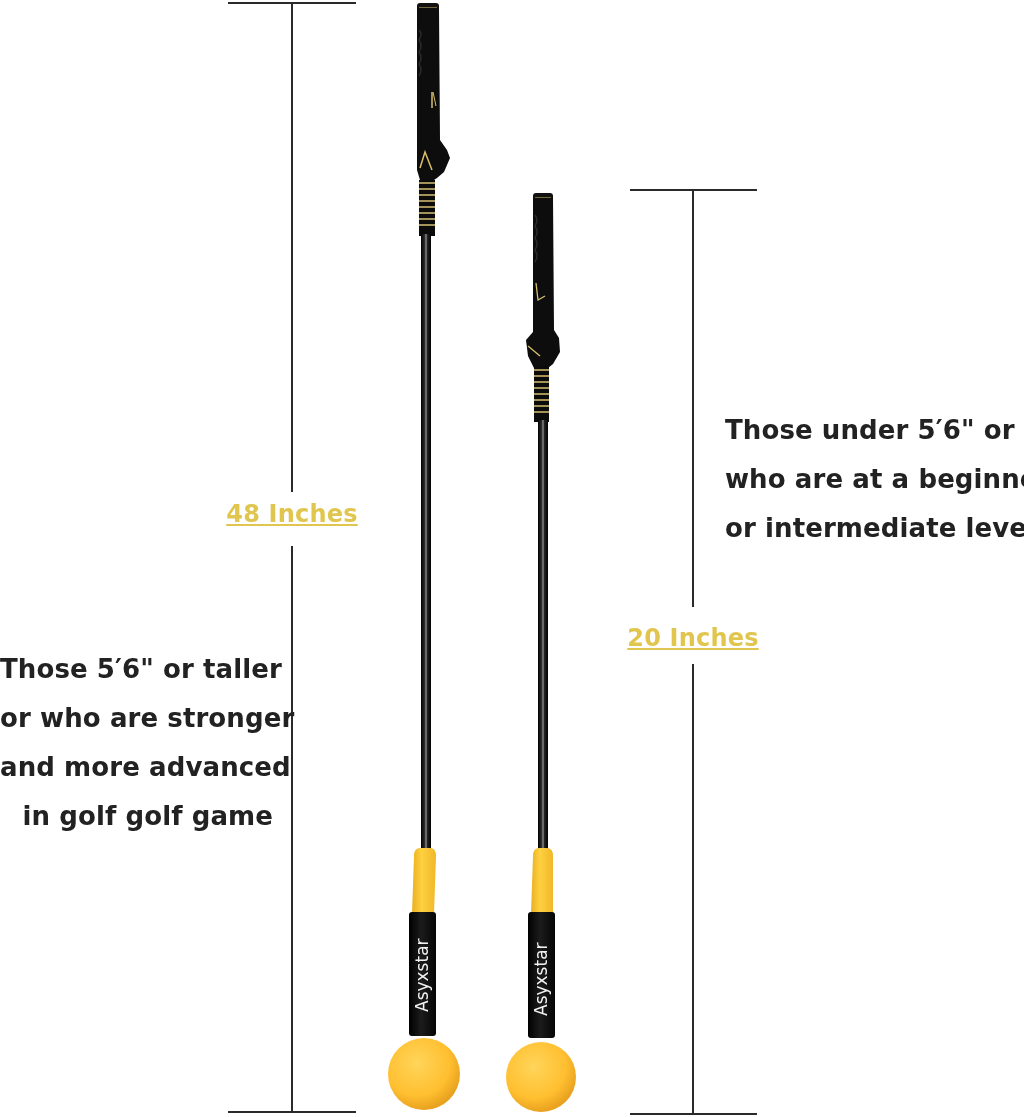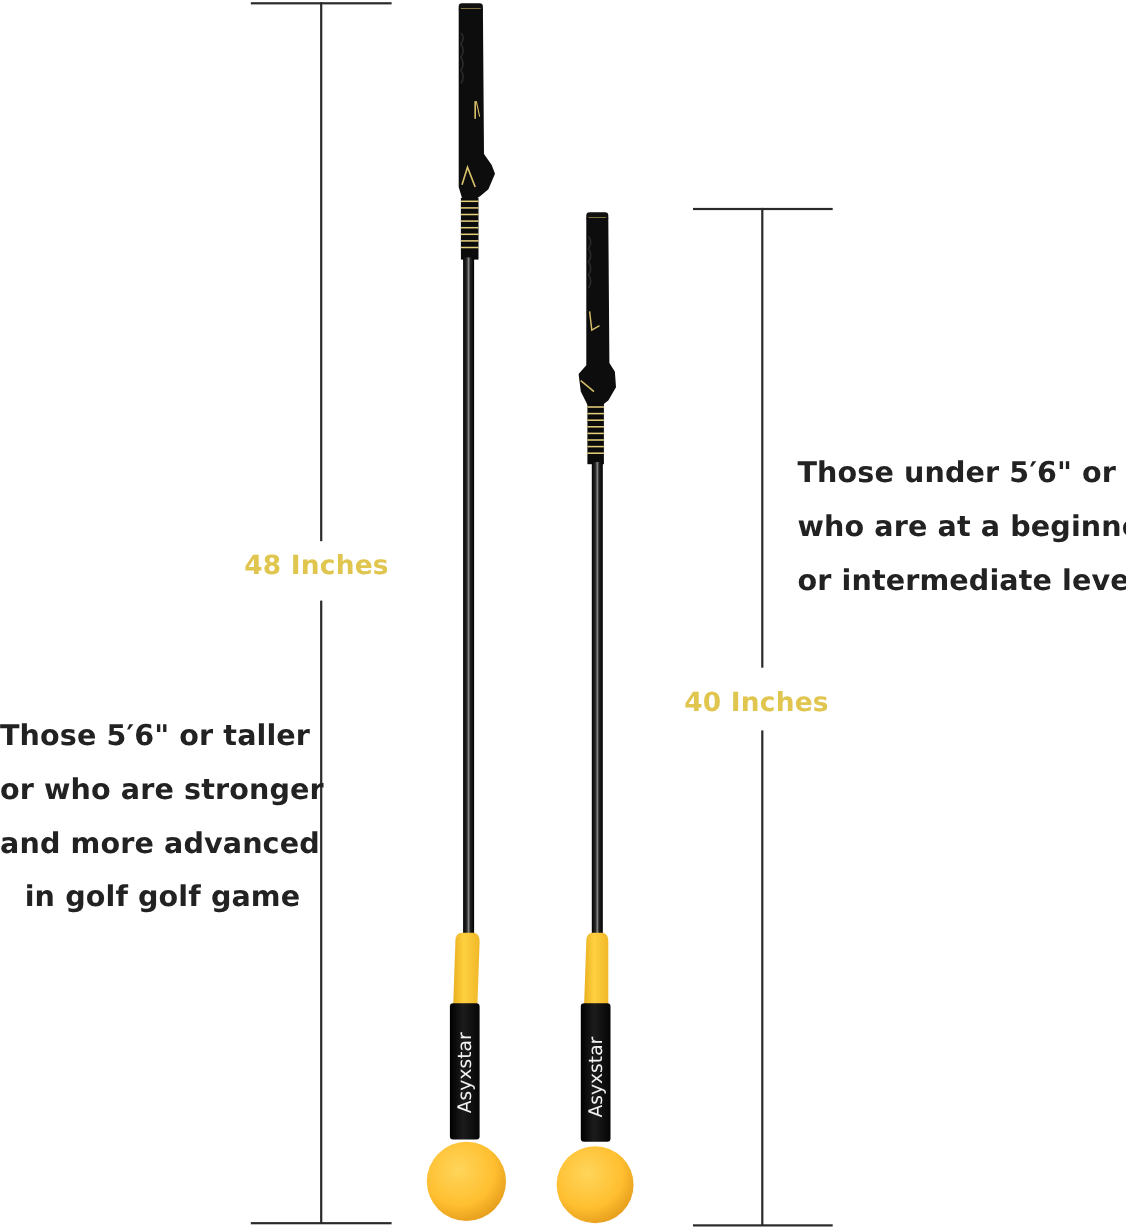"48 Inches" .dim-label { text-align: none -> center; text-decoration: none -> underline }
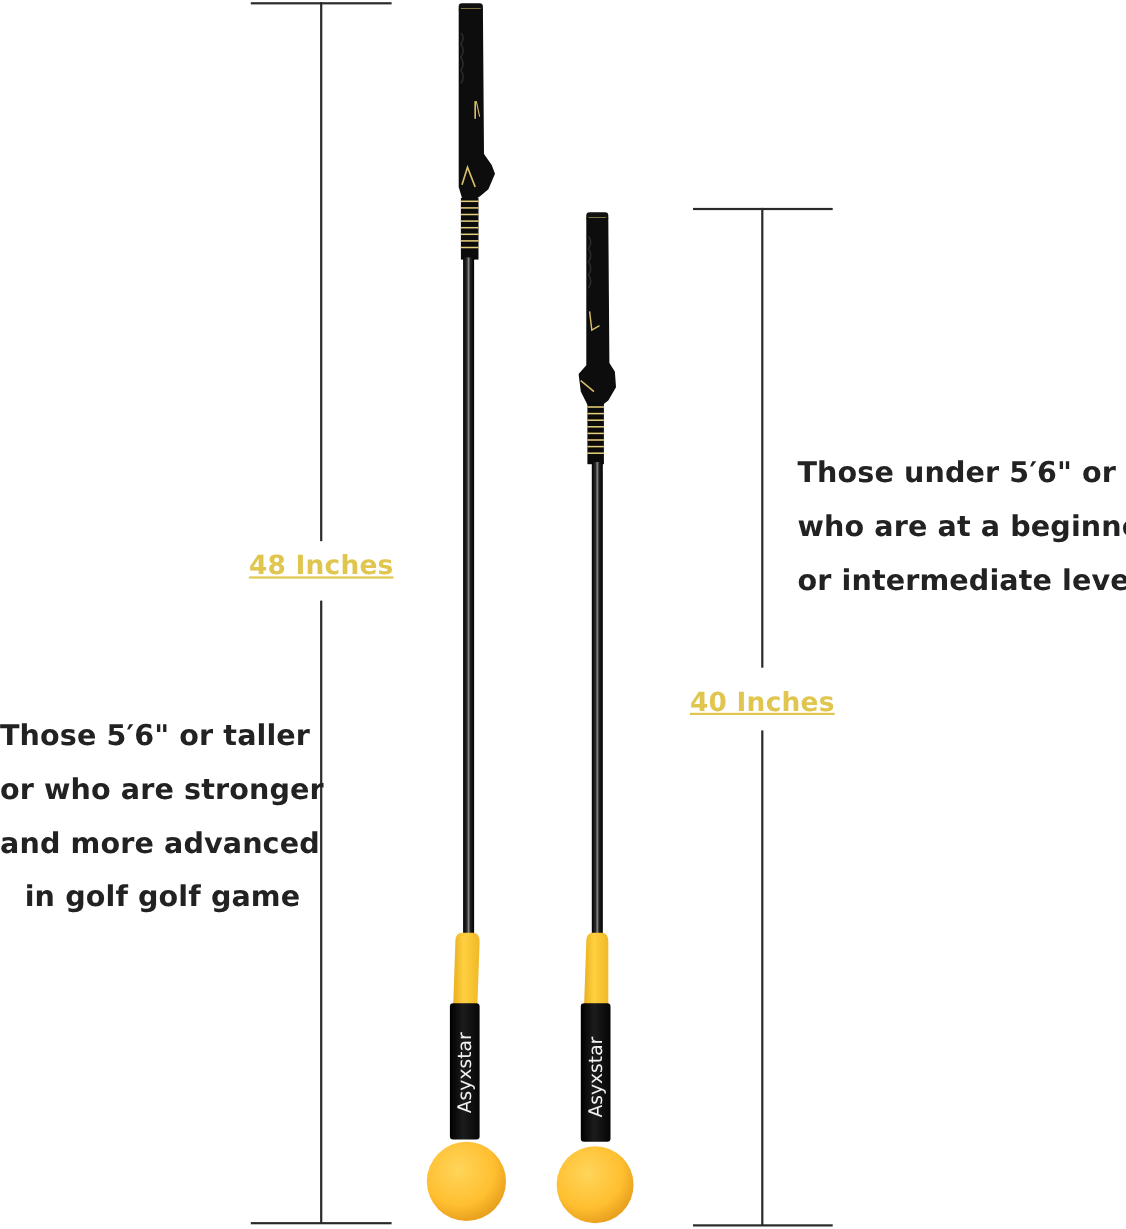"40 Inches" div.dim-label { text: 40 -> 20 }
